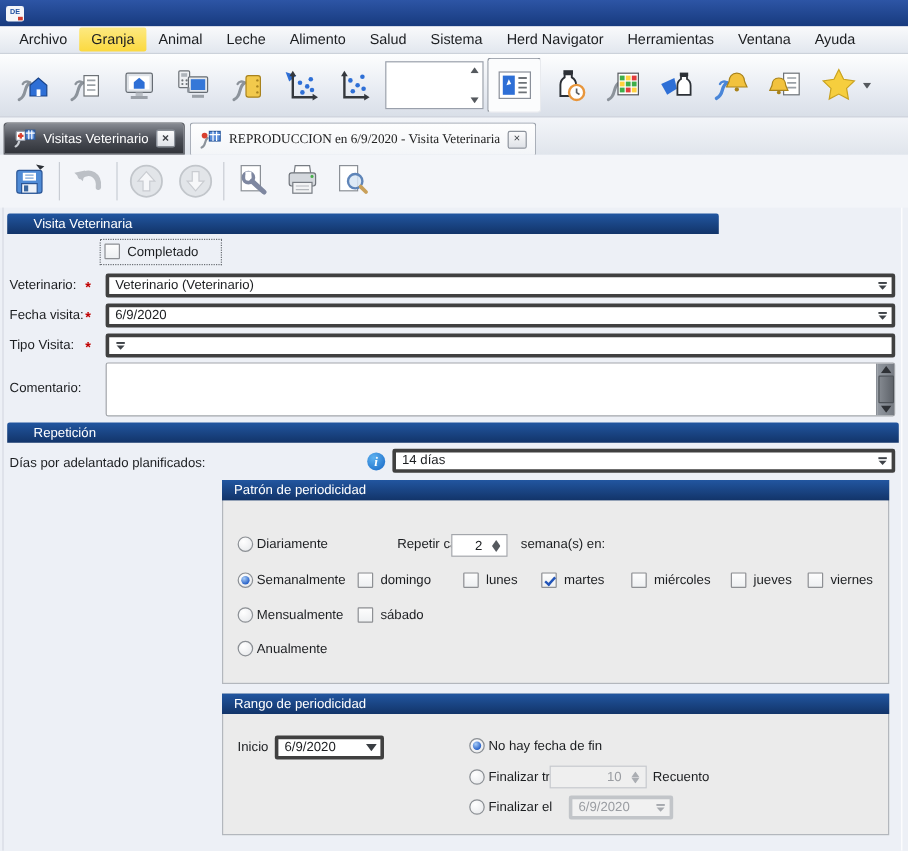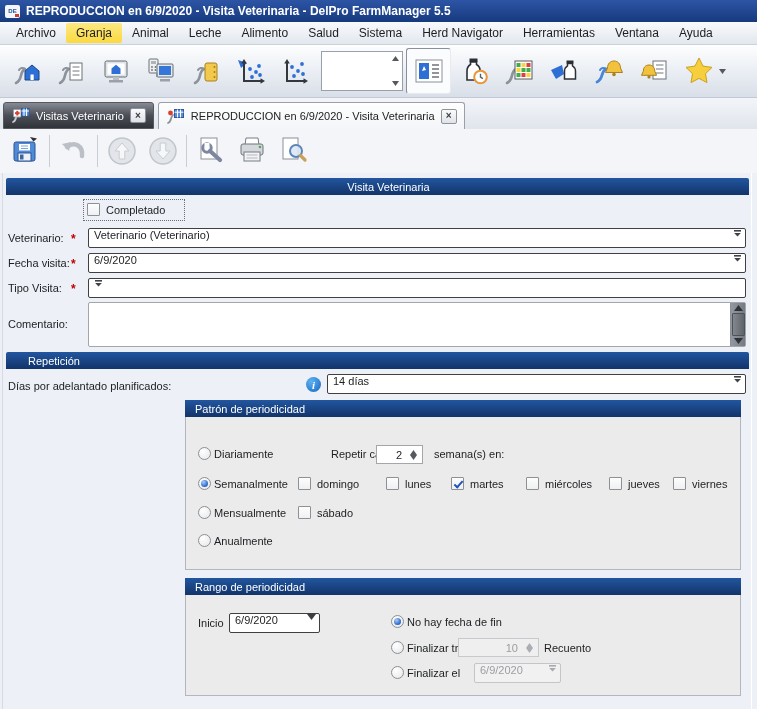"REPRODUCCION en 6/9/2020 - Visita Veterinaria -" span { html: <span>REPRODUCCION en 6/9/2020 - Visita Veterinaria - DelPro FarmManager 5.5</span> -> none }
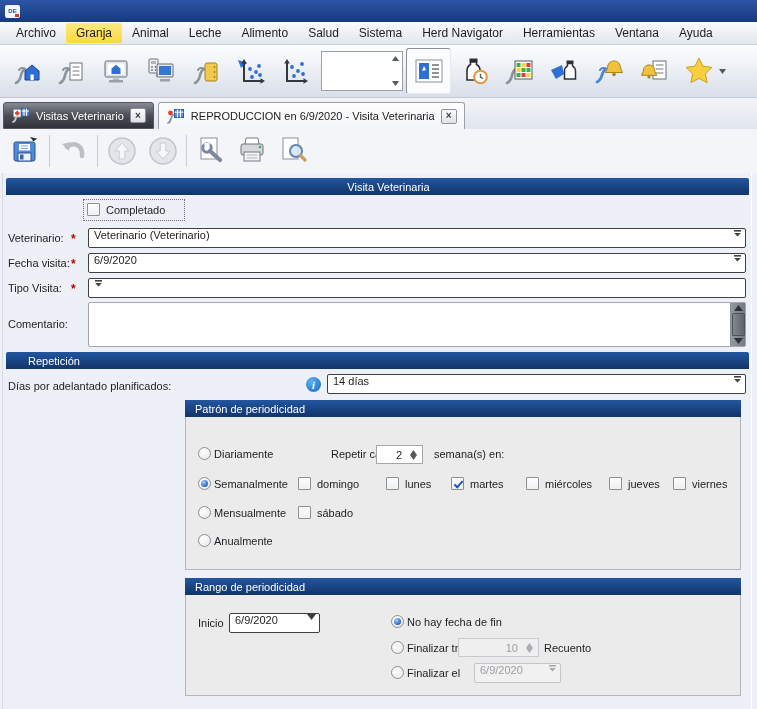"REPRODUCCION en 6/9/2020 - Visita" .tab.light { font-family: none -> Liberation Serif, serif }
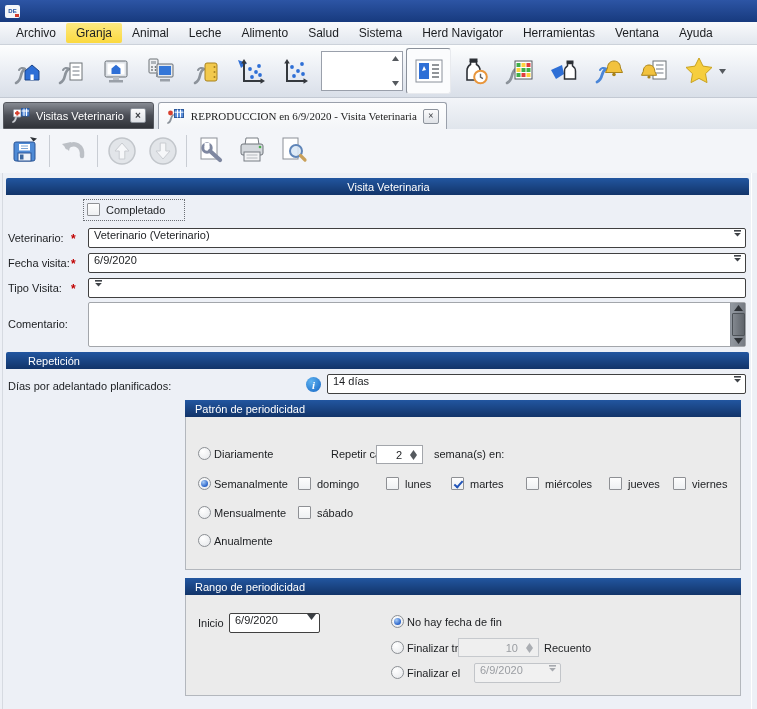"Visita Veterinaria" div.sec-hdr { justify-content: center -> none; width: 743px -> 593px }
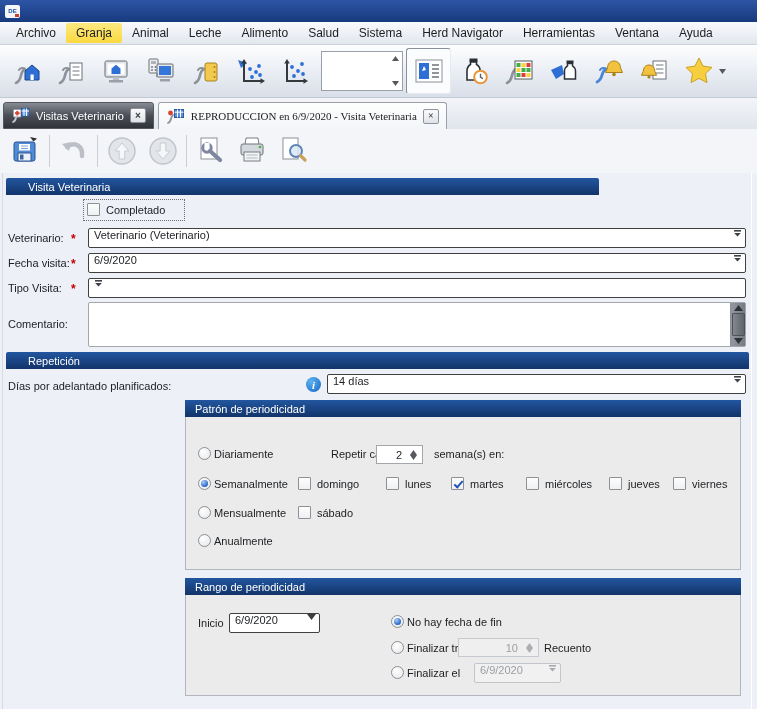"Veterinario (Veterinario)" .combo { align-items: flex-start -> center; border: 1px solid #404040 -> 3px solid #404040 }
